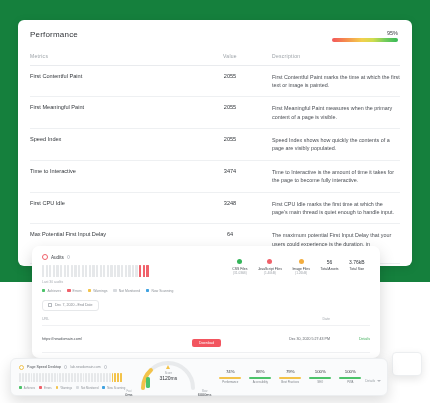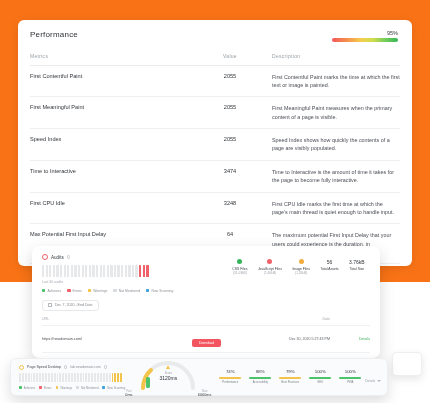"Performance" .stage { background: #f97316 -> #15803d }
